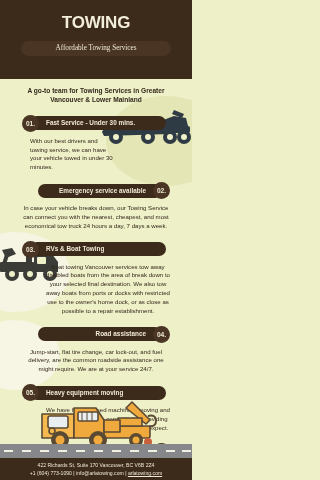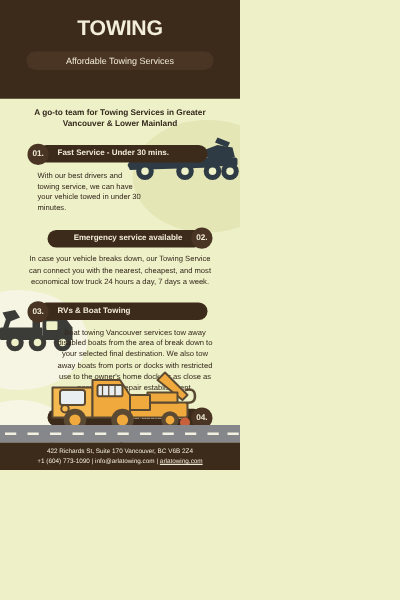"TOWING" .poster { height: 376px -> 480px }
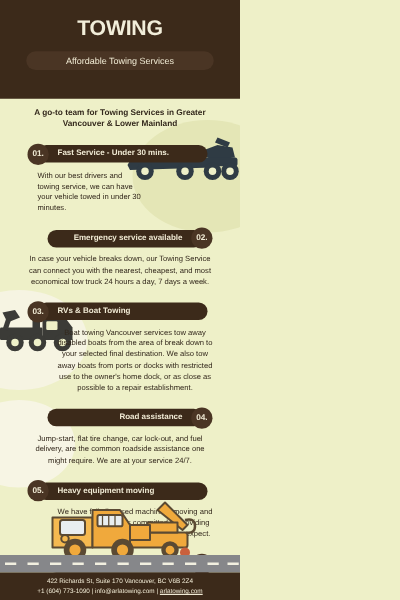"Affordable Towing Services" .subtitle-pill { font-family: none -> Liberation Serif, serif }
